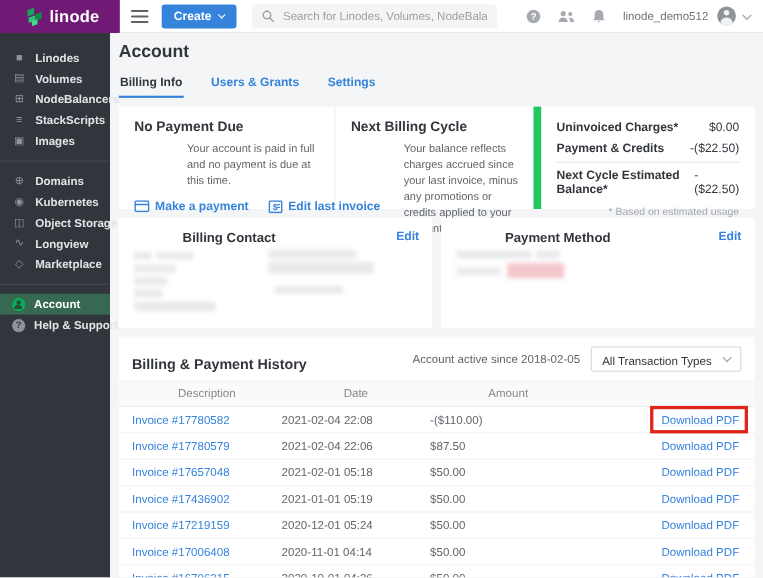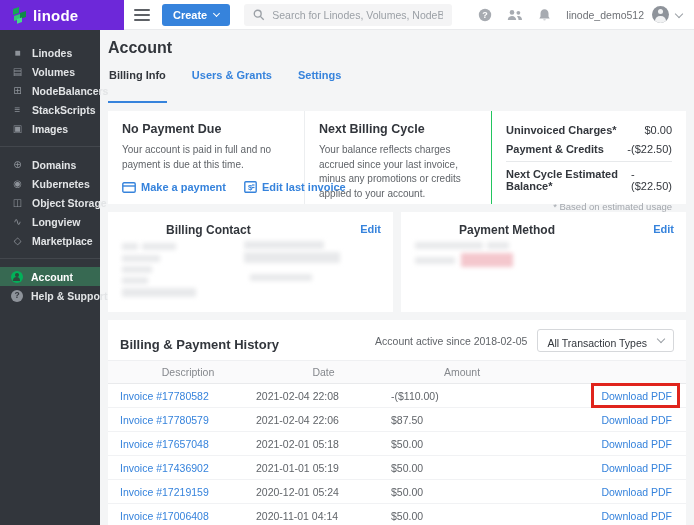"linode" .logo-area { background: #6d28d9 -> #701a75; padding-left: 12px -> 24px; width: 124px -> 109px }
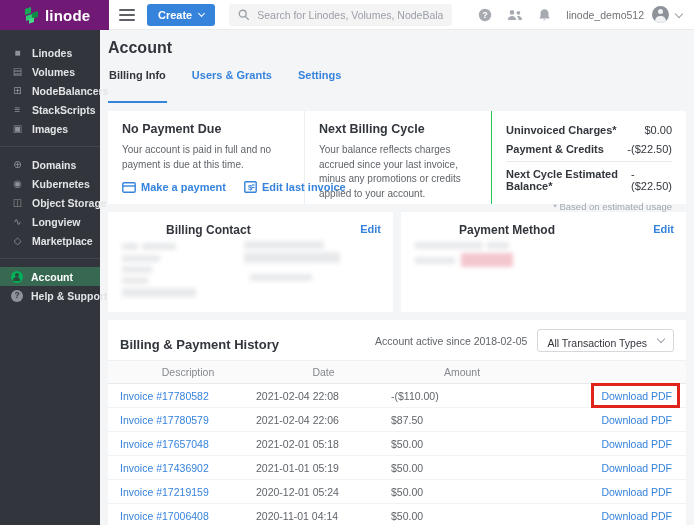"Billing Info" .tab { padding: 5px 1px 20px -> 5px 1px 6px }
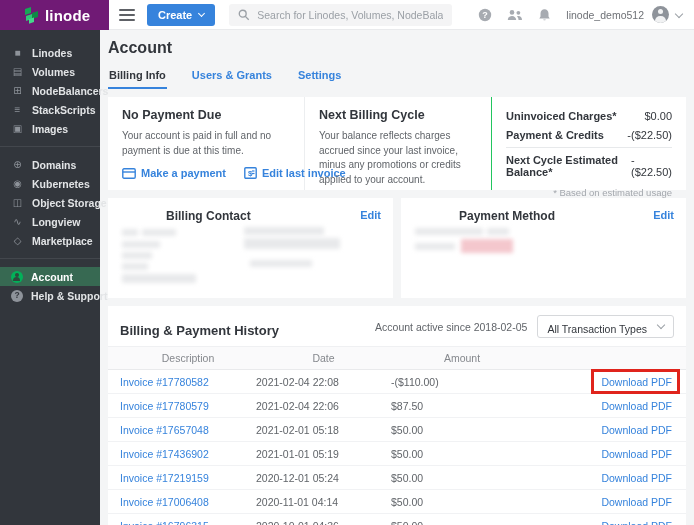"Next Billing Cycle" .sum-col.c2 { border-right: 1px solid #22c55e -> 7px solid #22c55e }
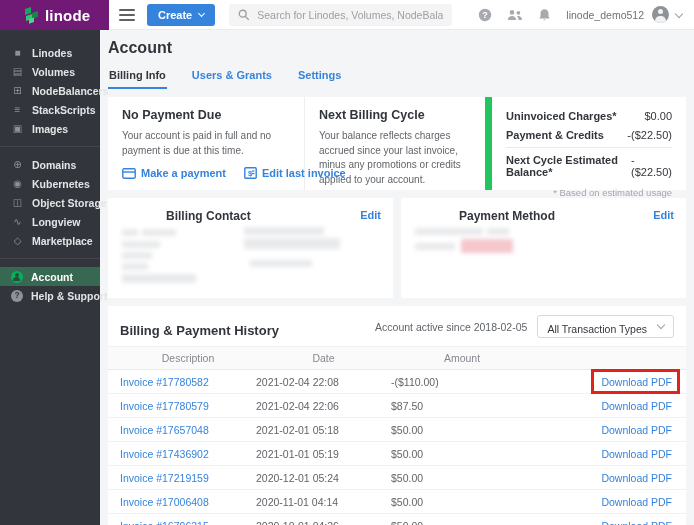"Your account is paid in" .sum-body { margin-left: none -> 48px }
